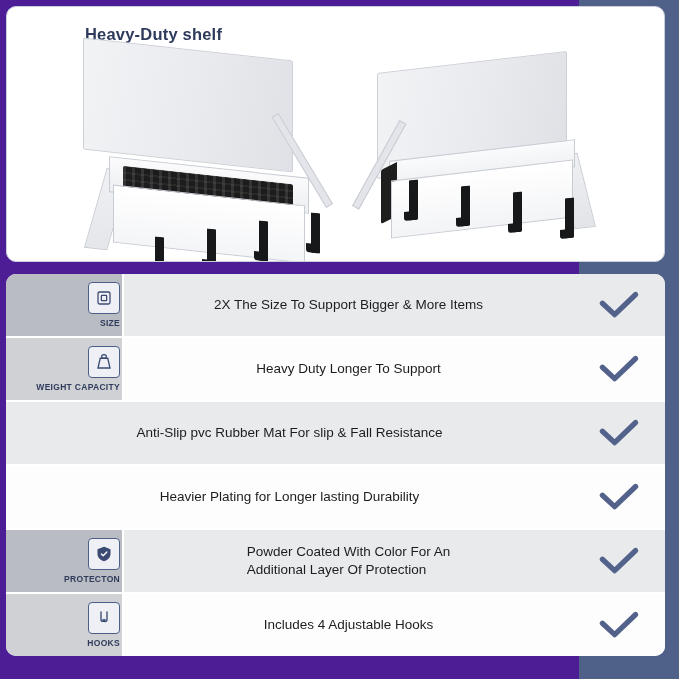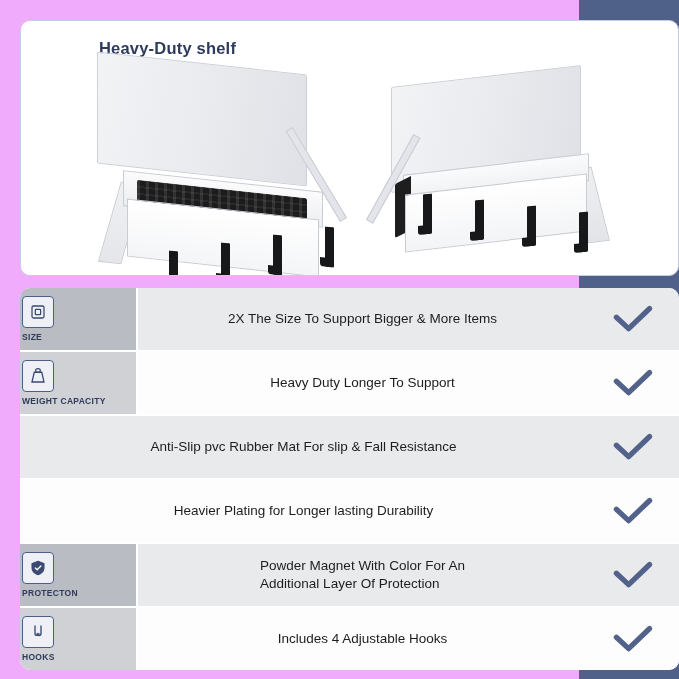"Heavy-Duty shelf" .page { background: #f0abfc -> #4c1d95; padding: 20px -> 6px }
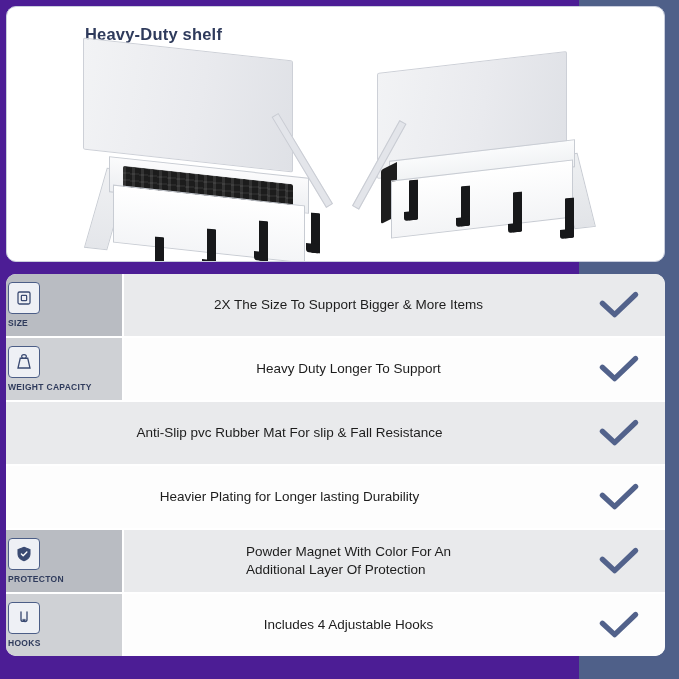"SIZE" .label-cell { align-items: flex-start -> flex-end }
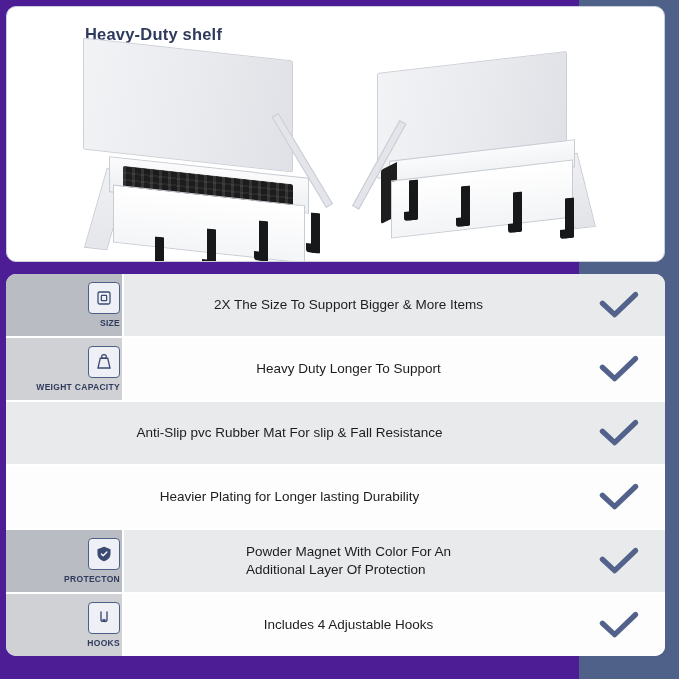"Powder Magnet With Color For" span { text: Magnet -> Coated }
